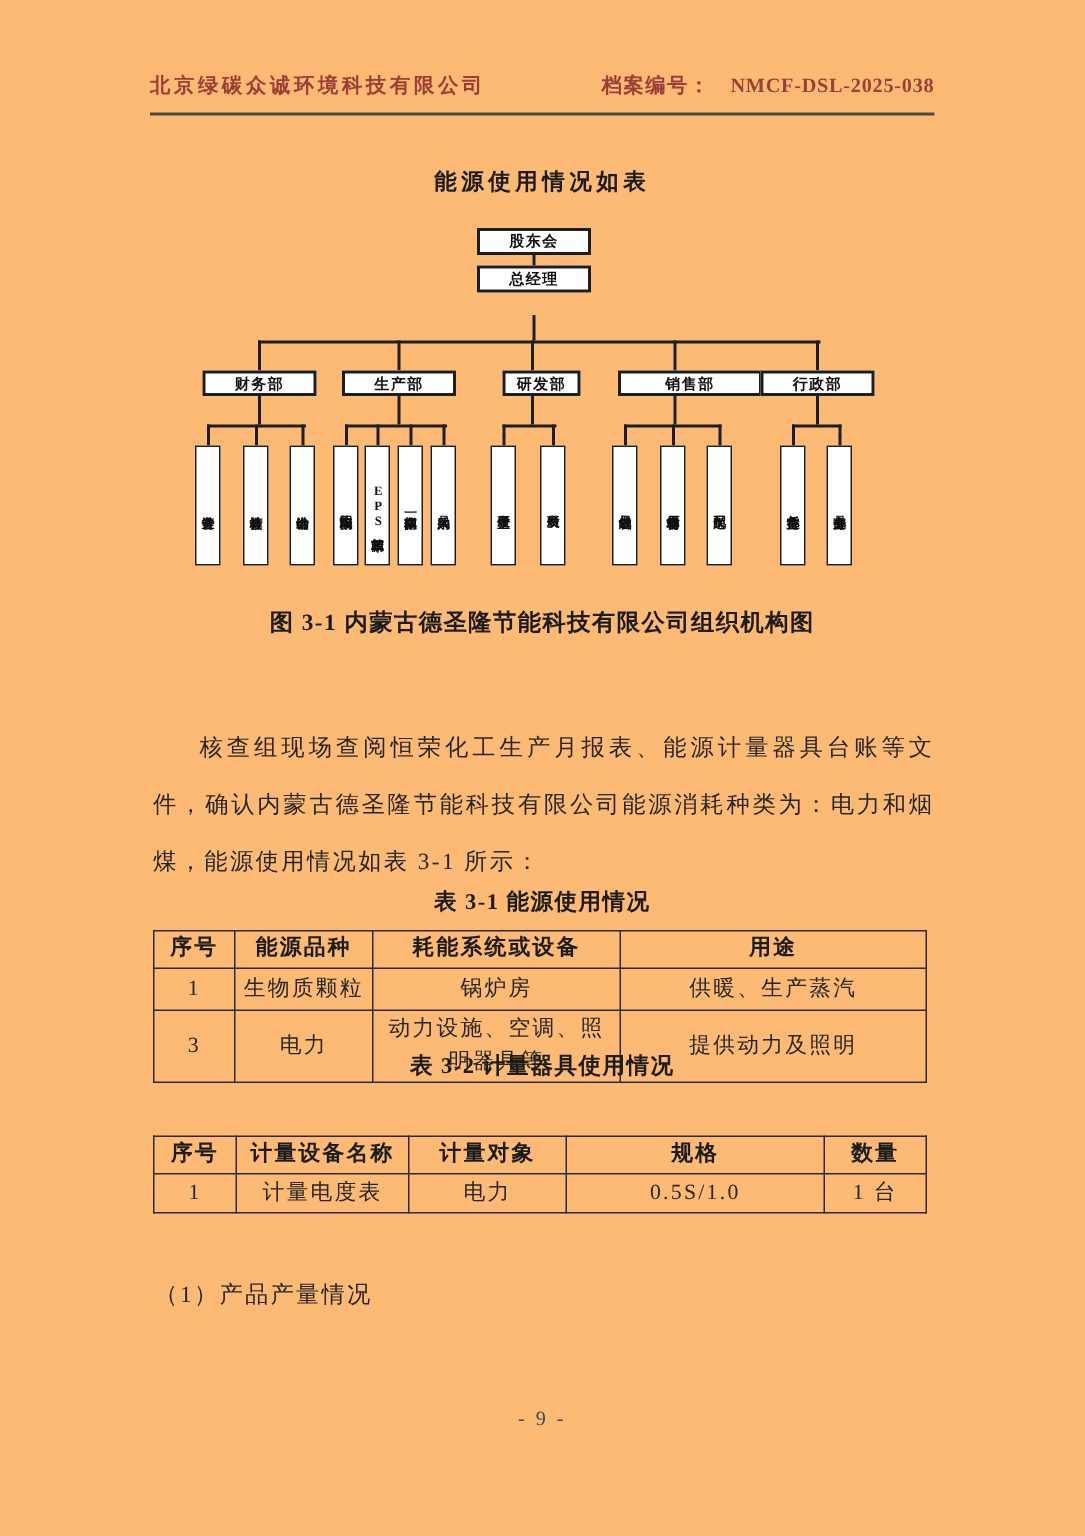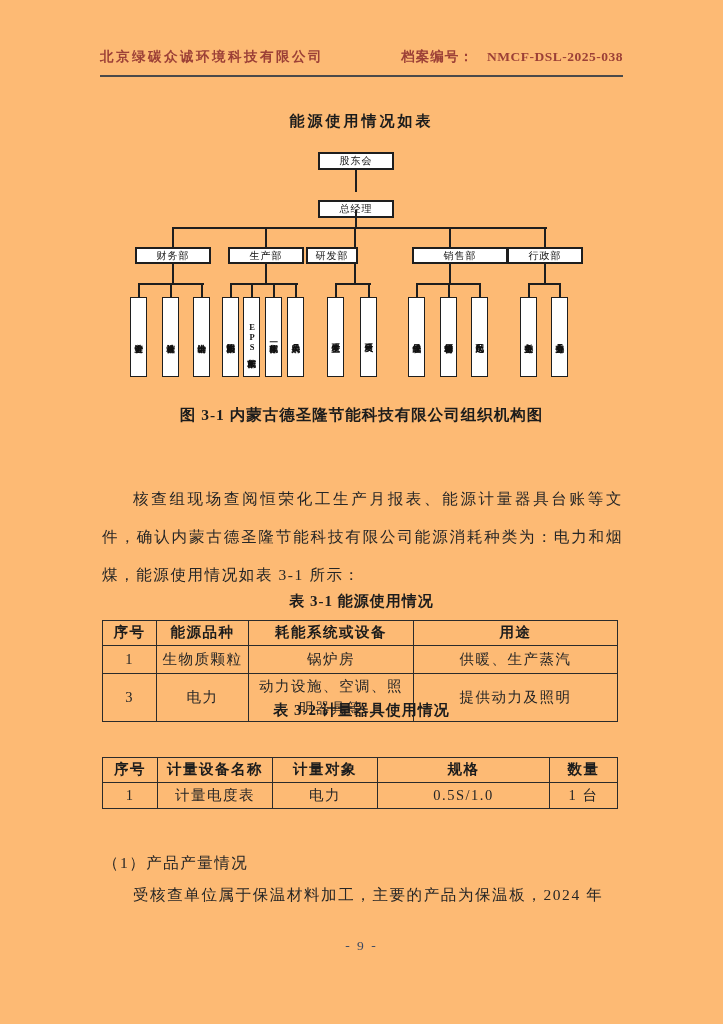"股东会" .obox { font-weight: normal -> bold }
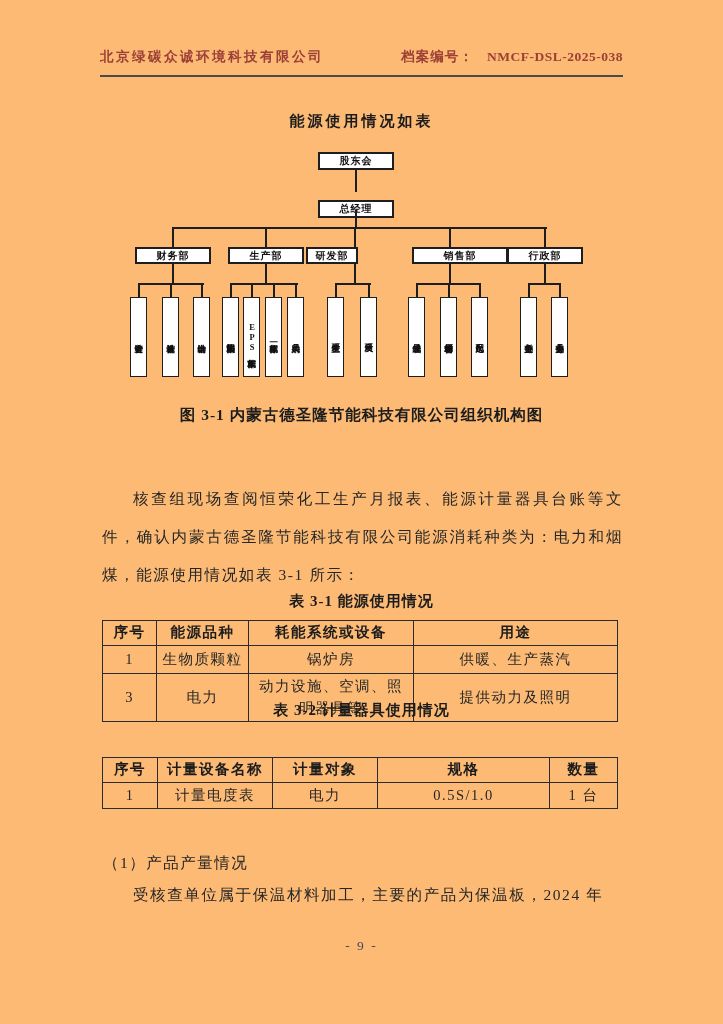"总经理" div.obox { top: 55px -> 32px }
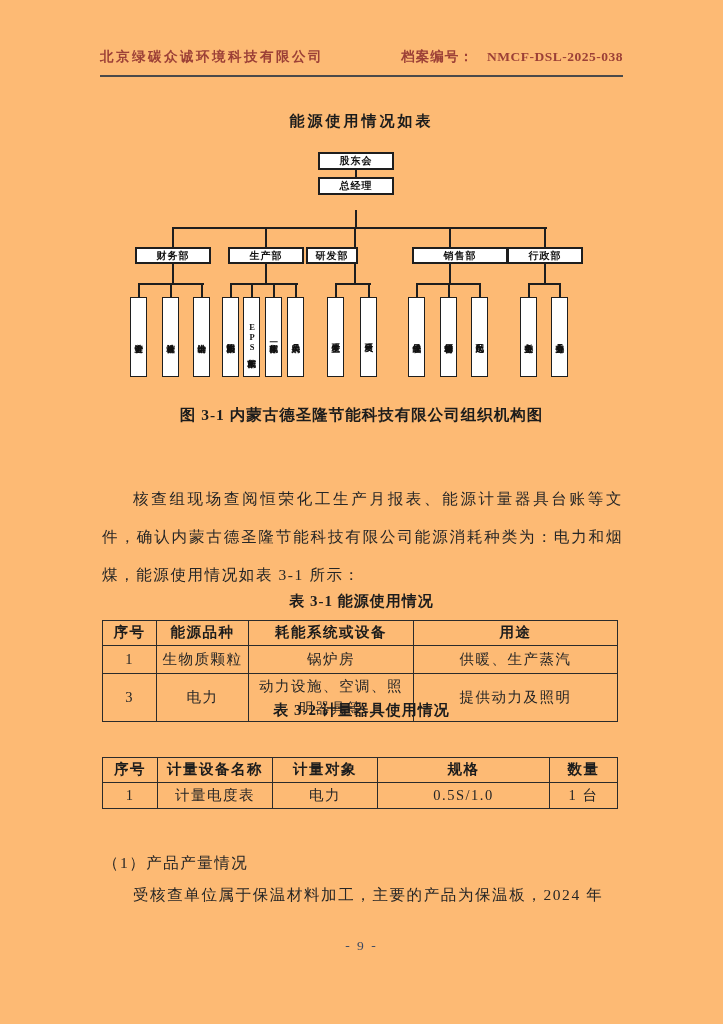"研发部" div.obox { left: 206px -> 235px }
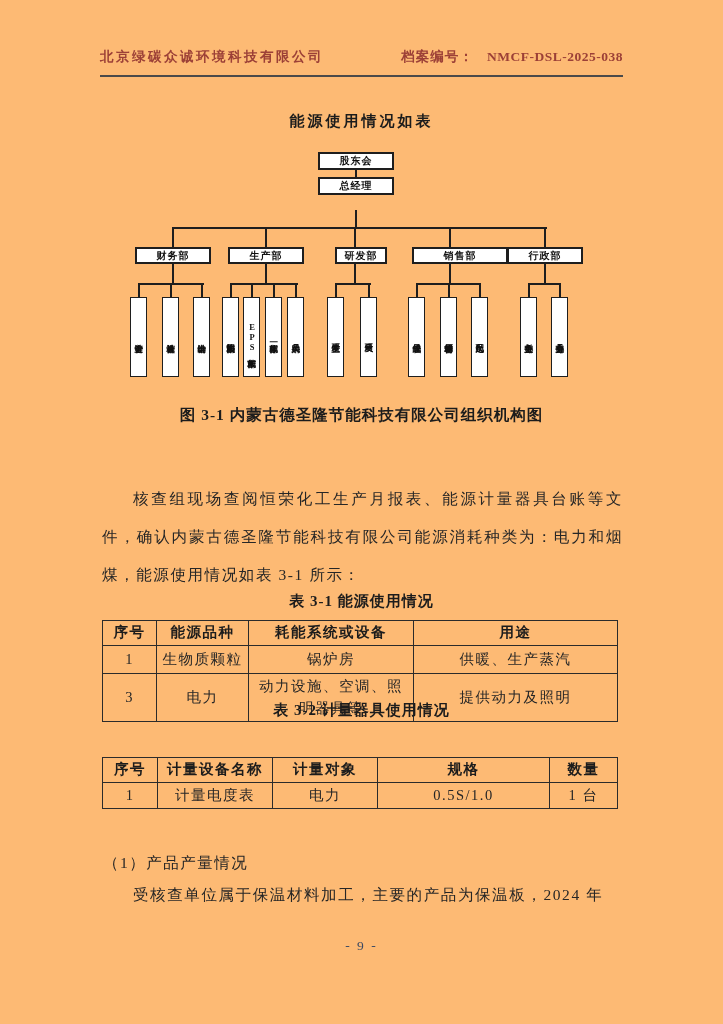"受核查单位属于保温材料加工，主要的产品为保温板，2024 年" div.para { html: <div>受核查单位属于保温材料加工，主要的产品为保温板，2024 年</div> -> none }
